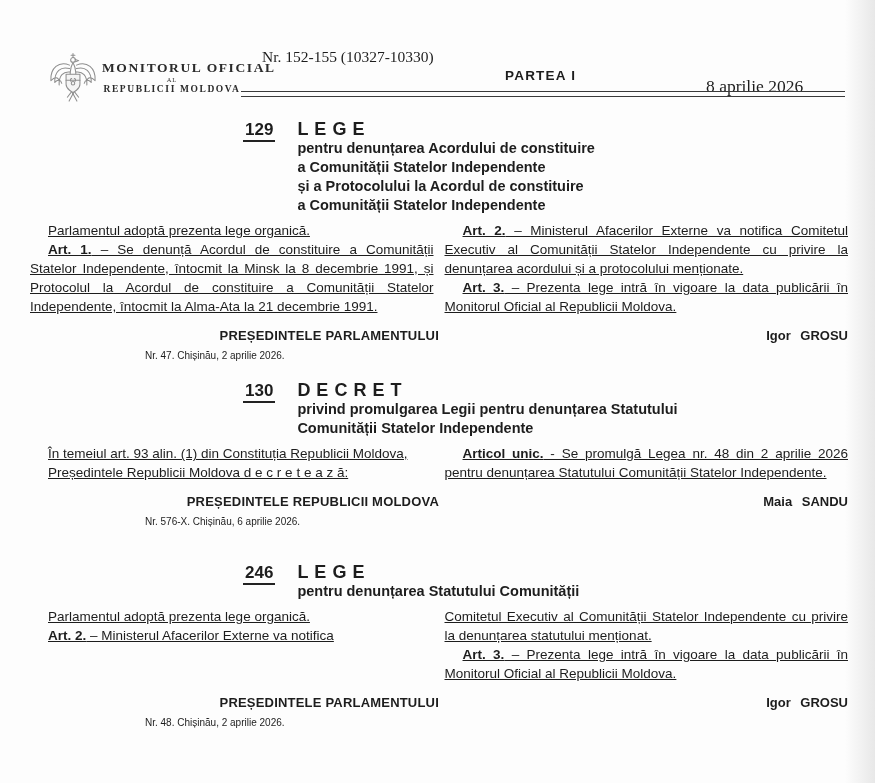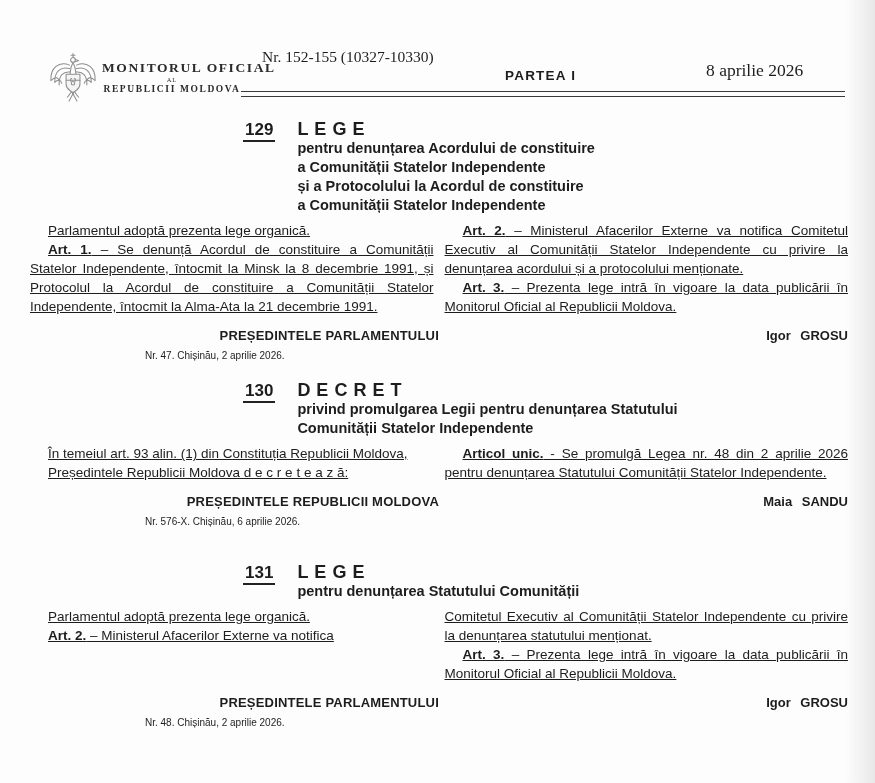"8 aprilie 2026" .hdate { top: 60px -> 76px }
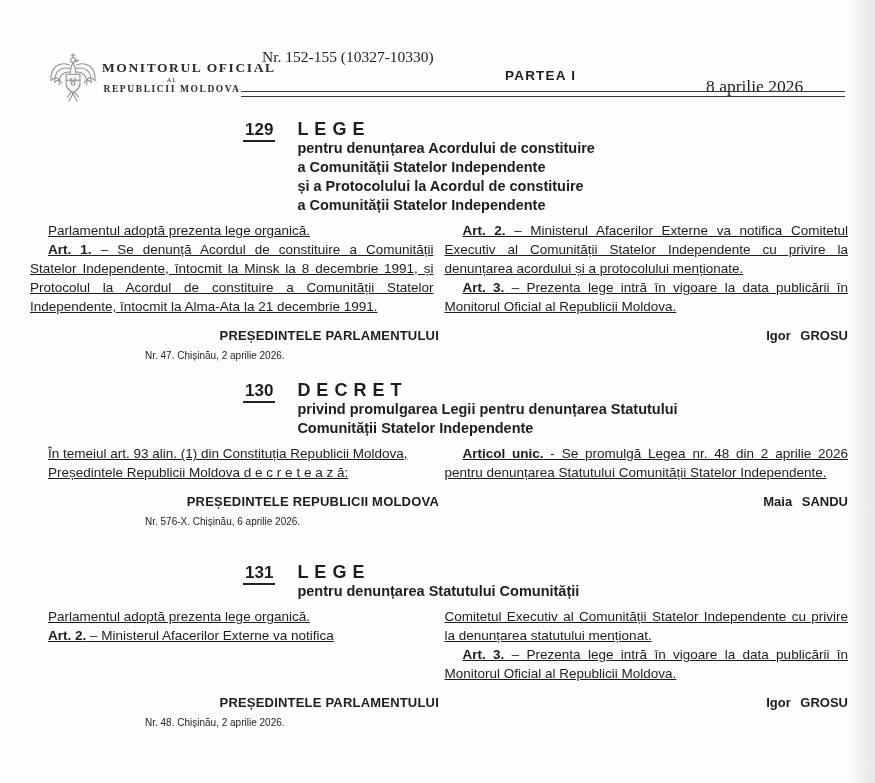"131" div.act-number { text: 131 -> 246 }
